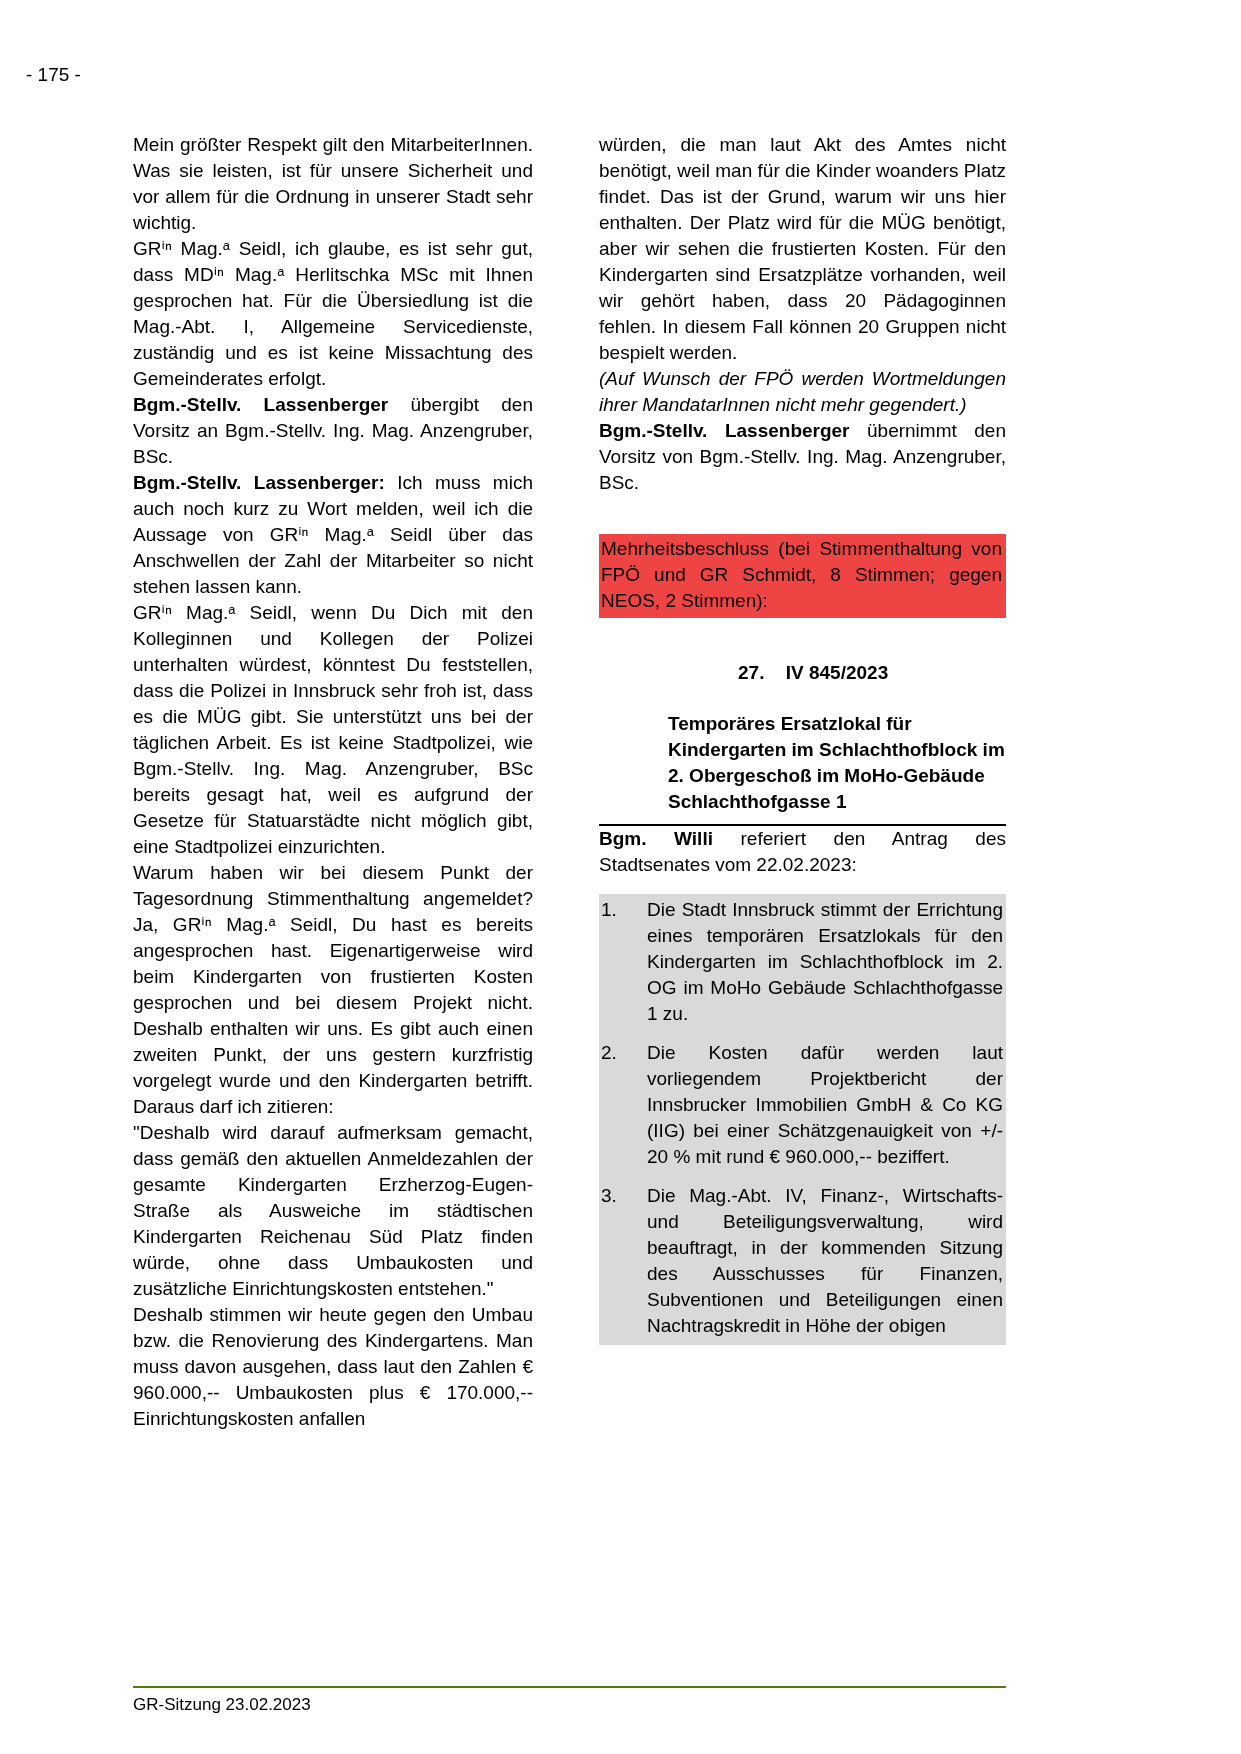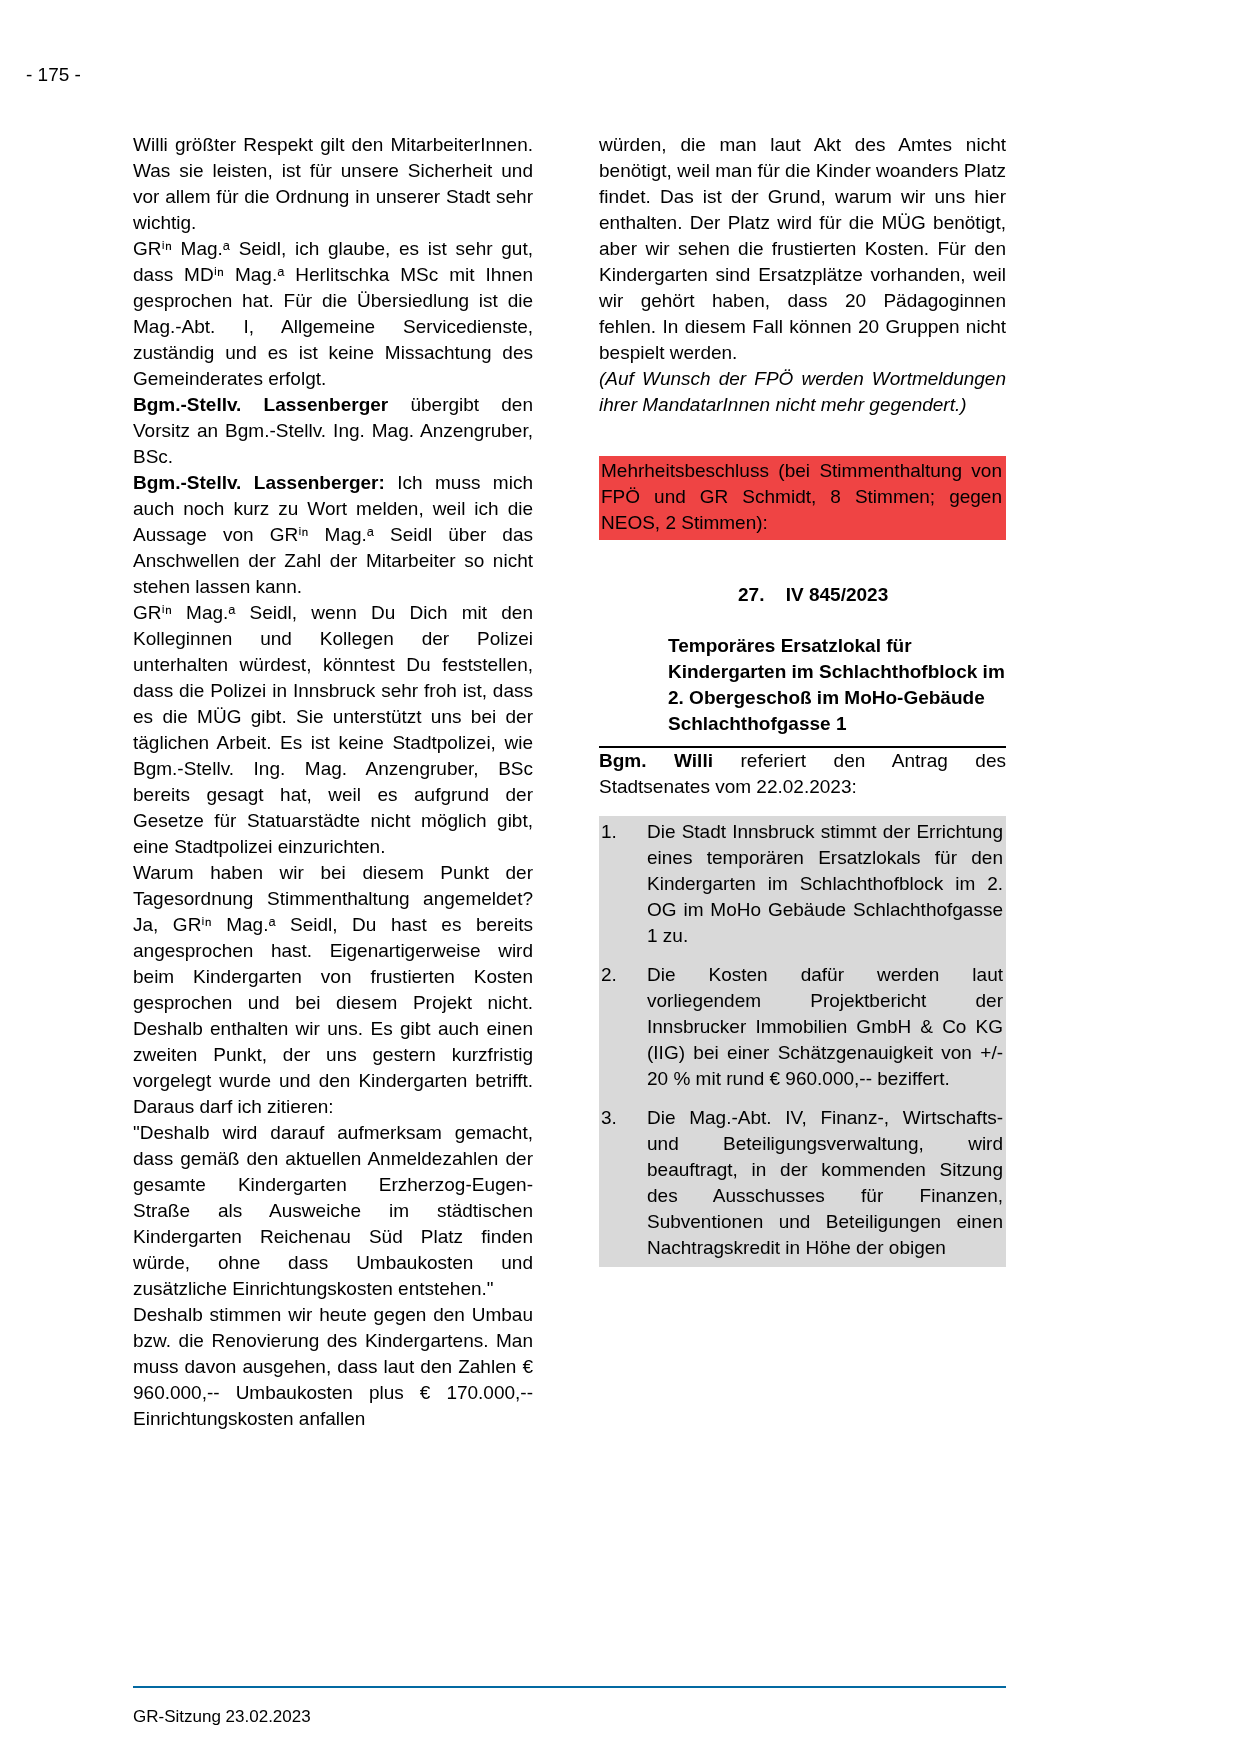"Willi größter Respekt gilt den" p.para { text: Willi -> Mein }
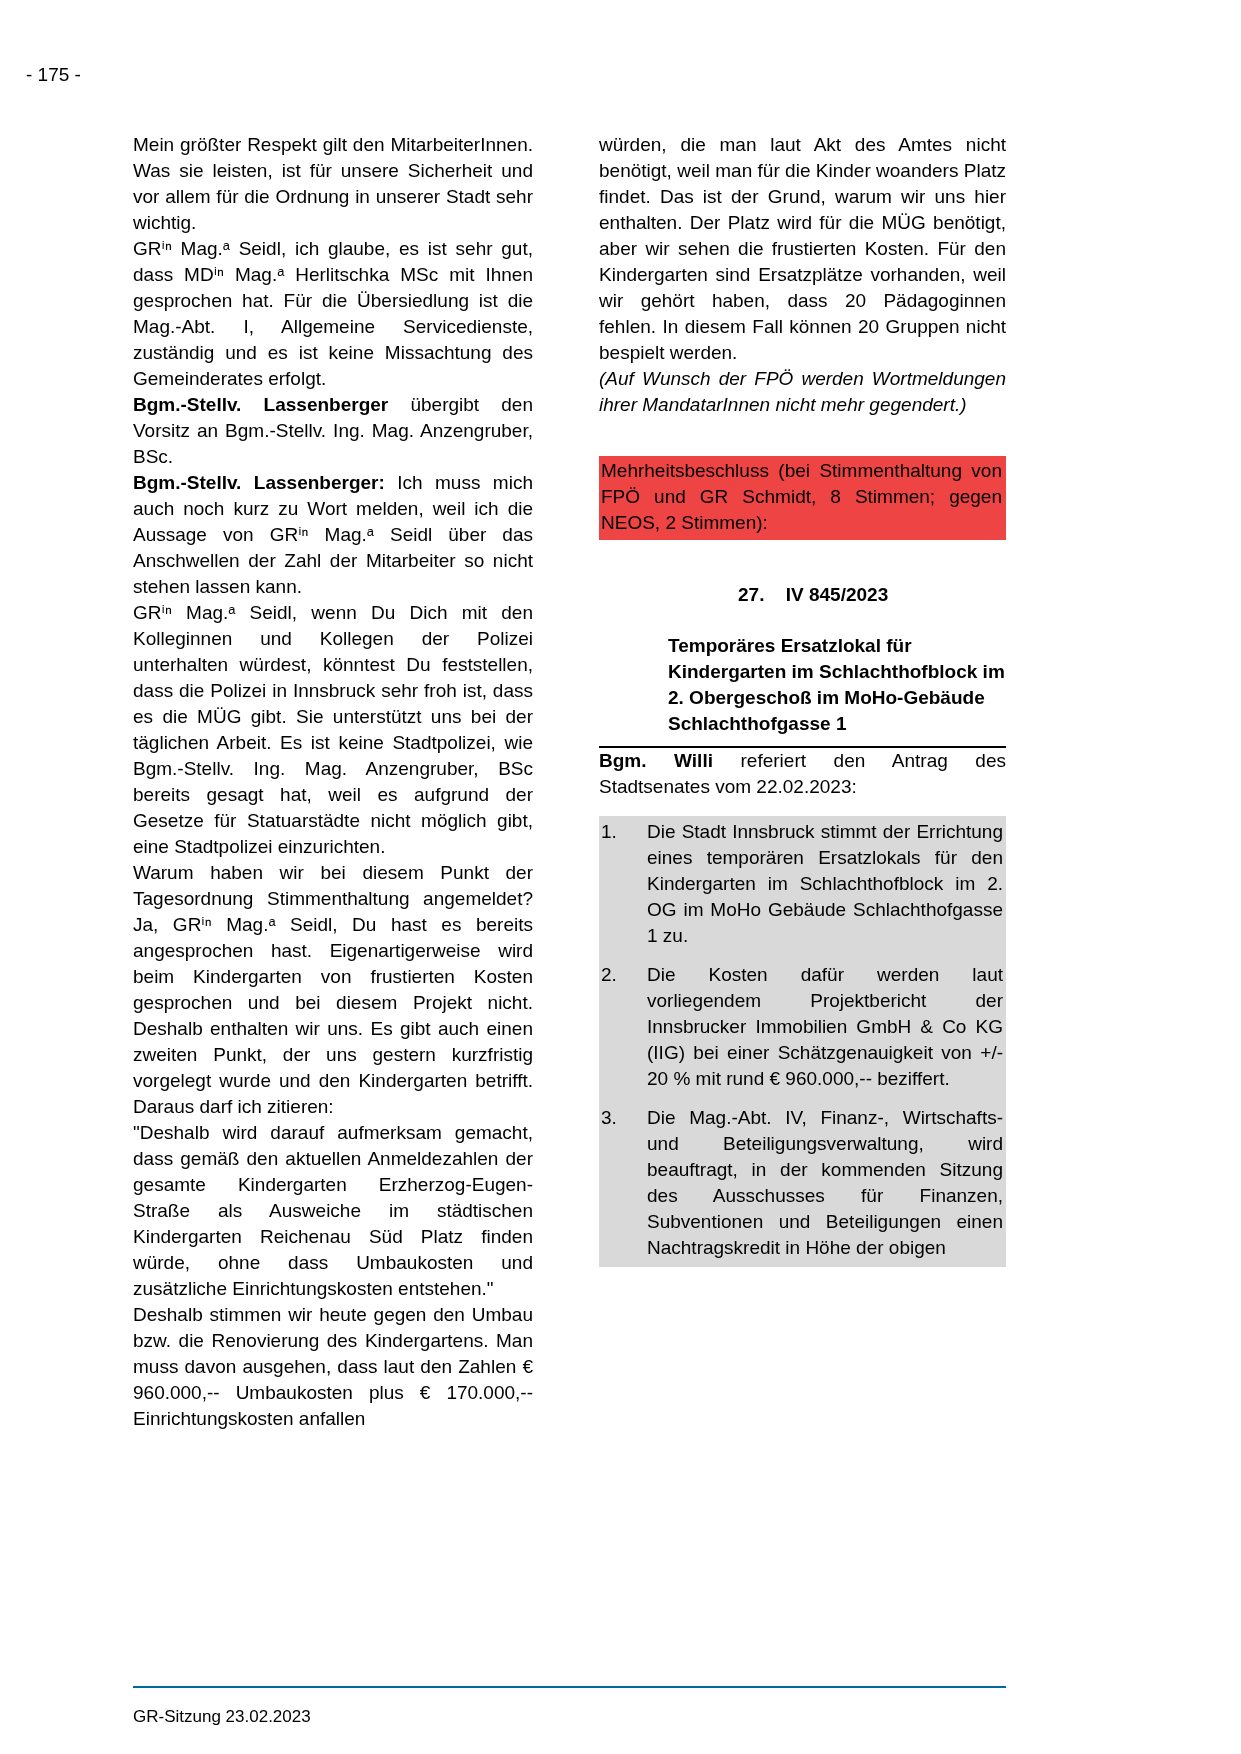"Bgm.-Stellv. Lassenberger übernimmt den" p.para { html: none -> <p><span>Bgm.-Stellv. Lassenberger</span><span> übernimmt den Vorsitz von Bgm.-Stellv. Ing. Mag. Anzengruber, BSc.</span></p> }
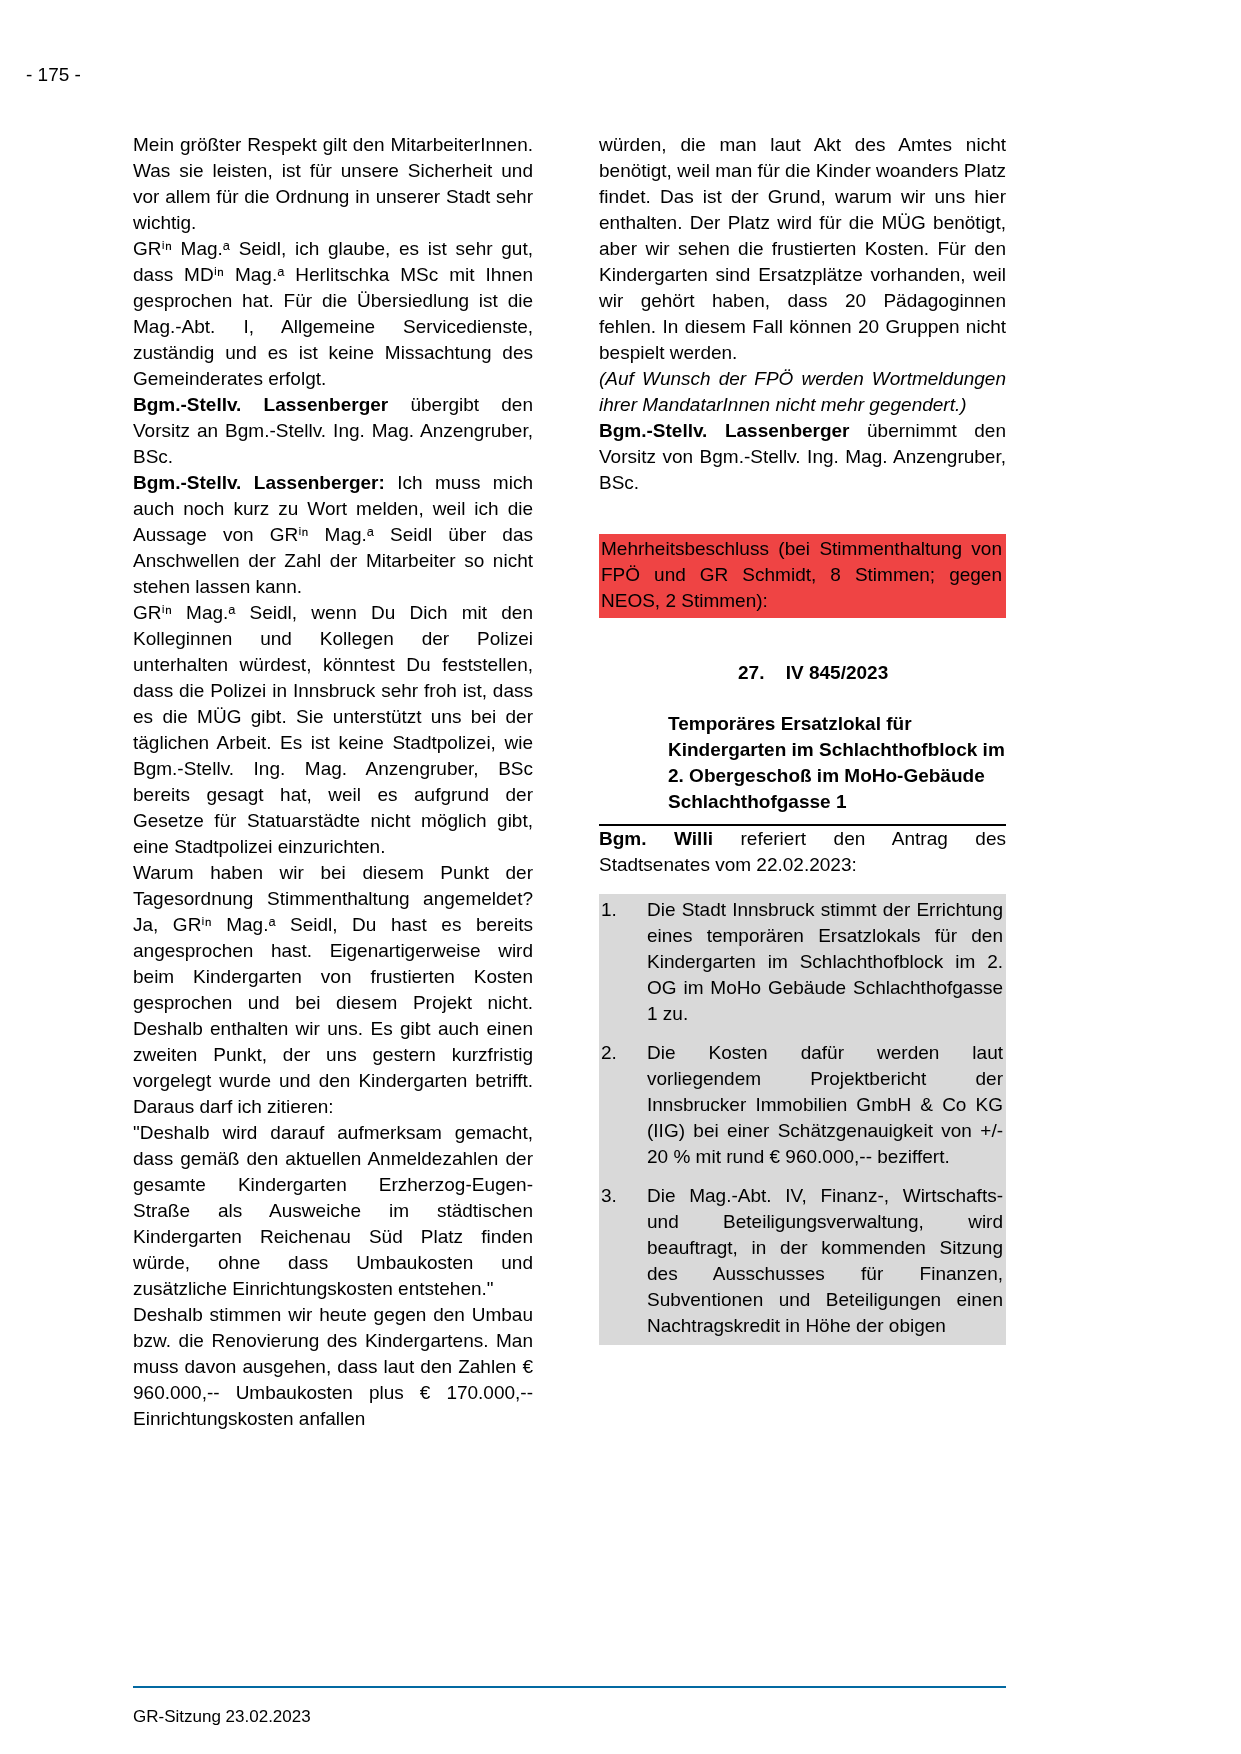"GR-Sitzung 23.02.2023" .footer { border-top: 2px solid #0369a1 -> 2px solid #4d7c0f; padding-top: 18px -> 6px }
